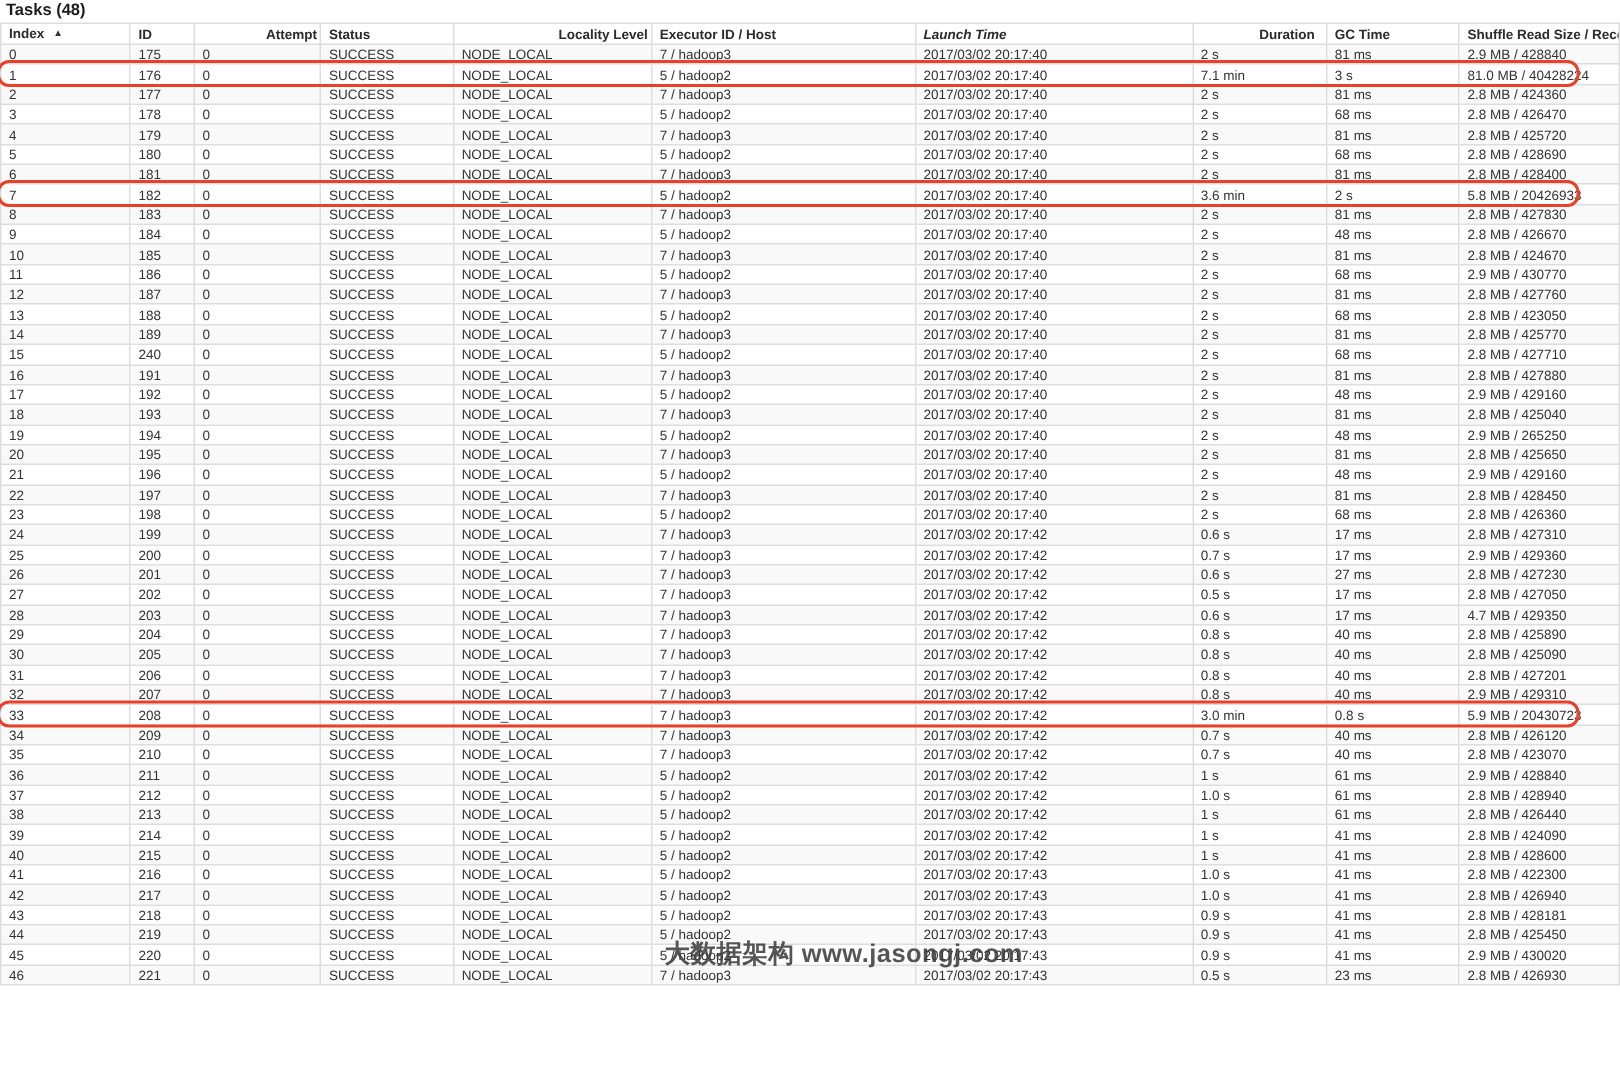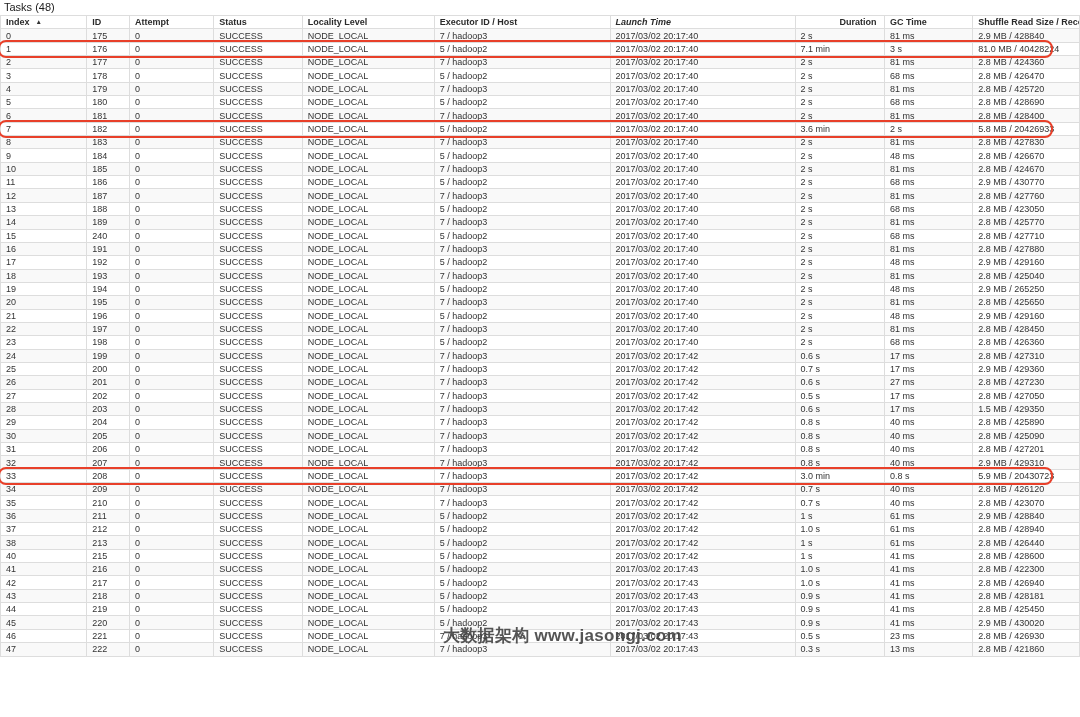"Tasks (48)" .page-title { font-weight: normal -> bold }
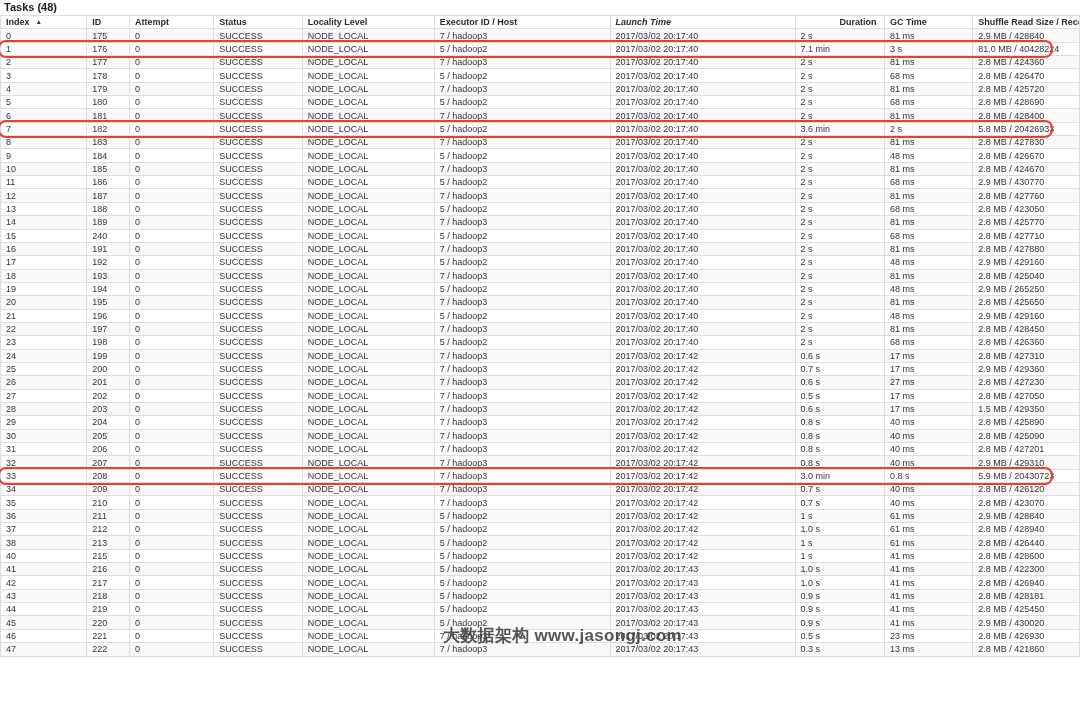"Attempt" th { text-align: none -> right }
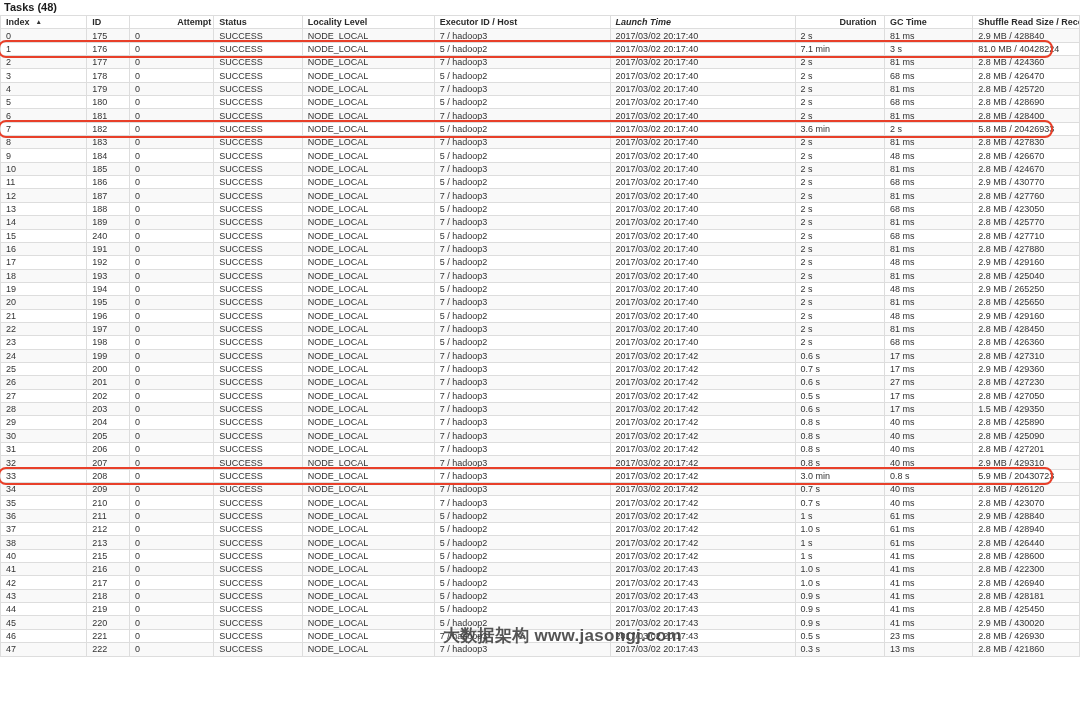"Locality Level" th { text-align: none -> right }
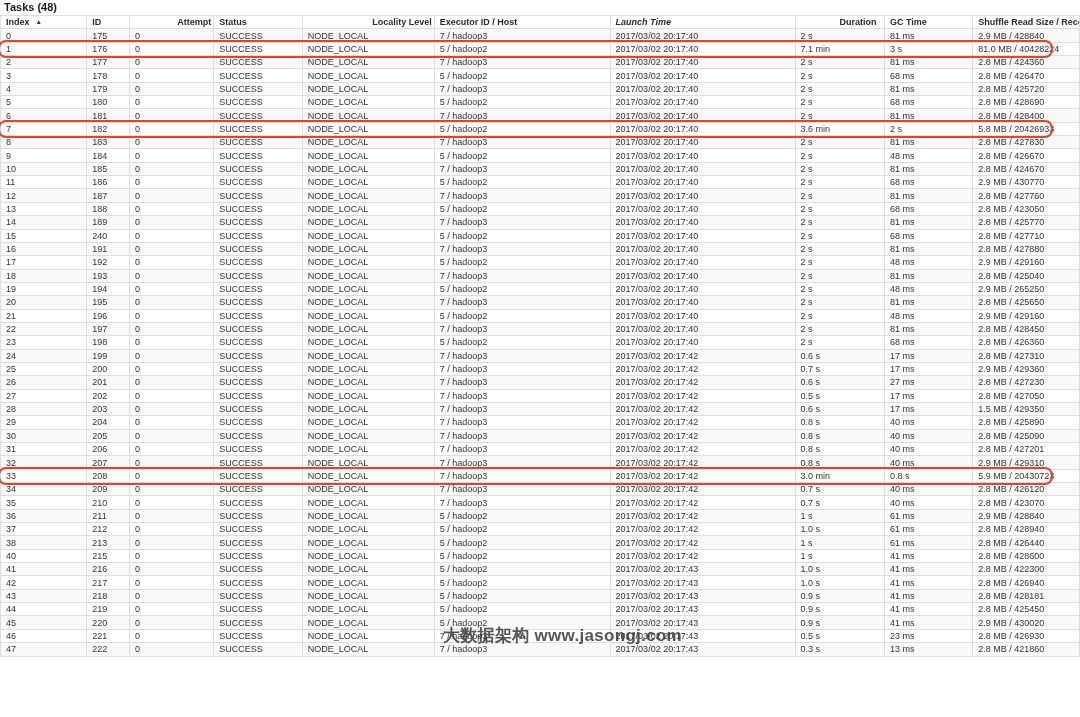"1.5 MB / 429350" td { text: 1.5 -> 4.7 }
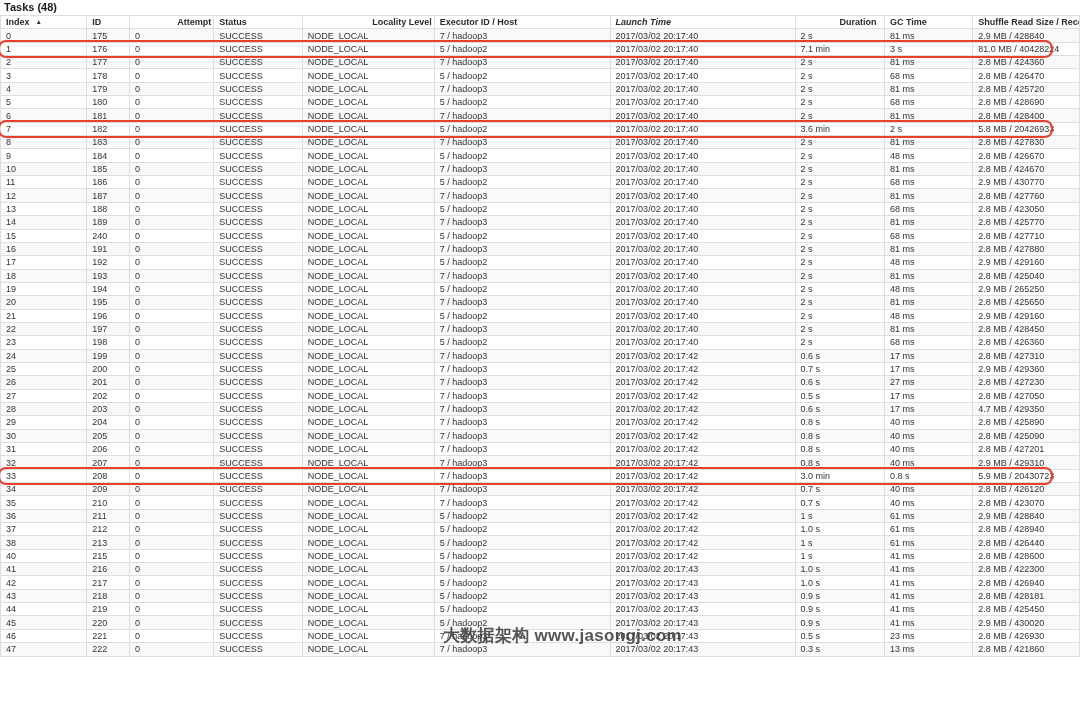"39" tr { html: none -> <tr> <td>39</td> <td>214</td> <td>0</td> <td>SUCCESS</td> <td>NODE_LOCAL</td> <td>5 / hadoop2</td> <td>2017/03/02 20:17:42</td> <td>1 s</td> <td>41 ms</td> <td>2.8 MB / 424090</td> </tr> }
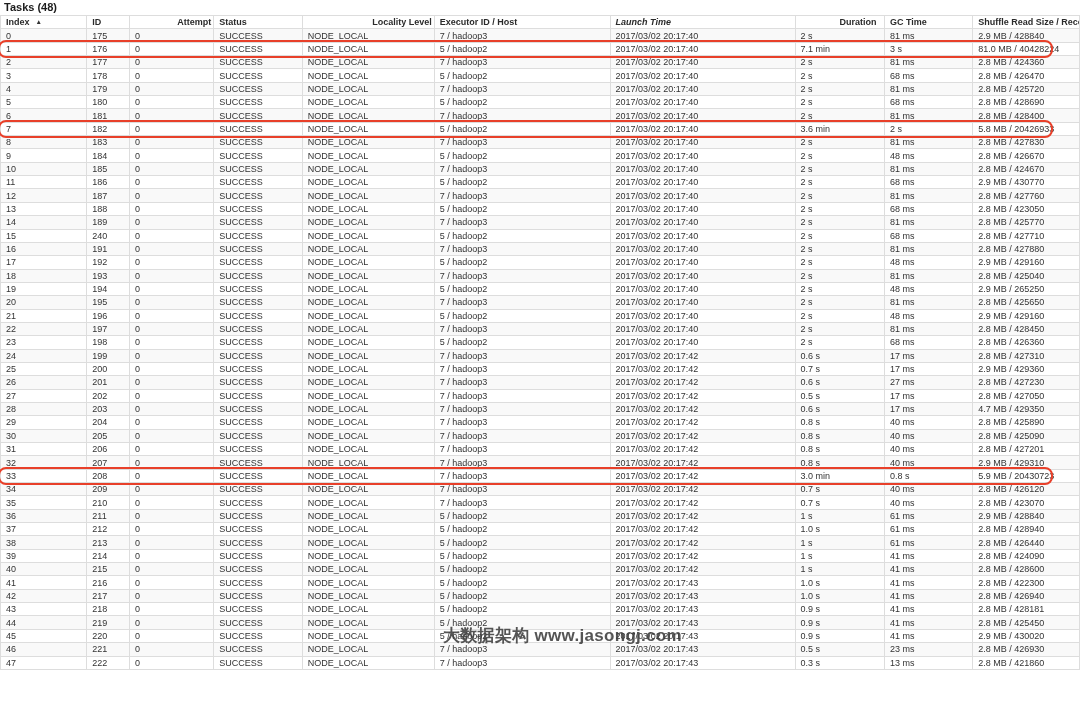"47" tr { html: <tr> <td>47</td> <td>222</td> <td>0</td> <td>SUCCESS</td> <td>NODE_LOCAL</td> <td>7 / hadoop3</td> <td>2017/03/02 20:17:43</td> <td>0.3 s</td> <td>13 ms</td> <td>2.8 MB / 421860</td> </tr> -> none }
